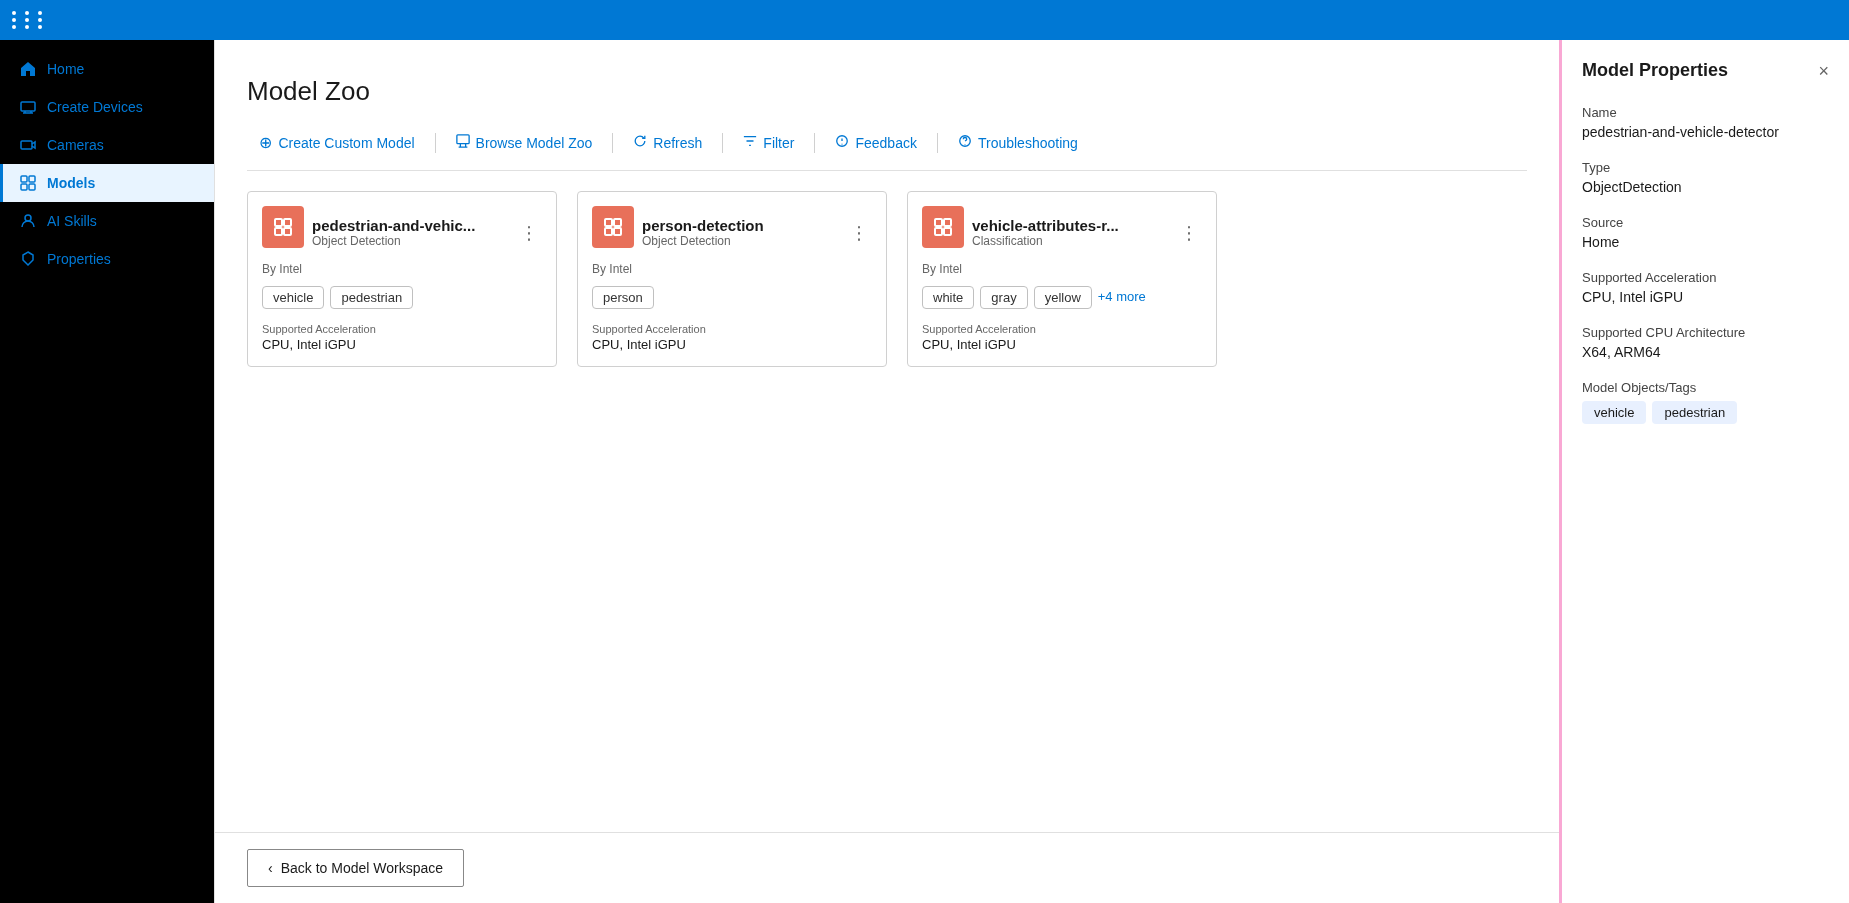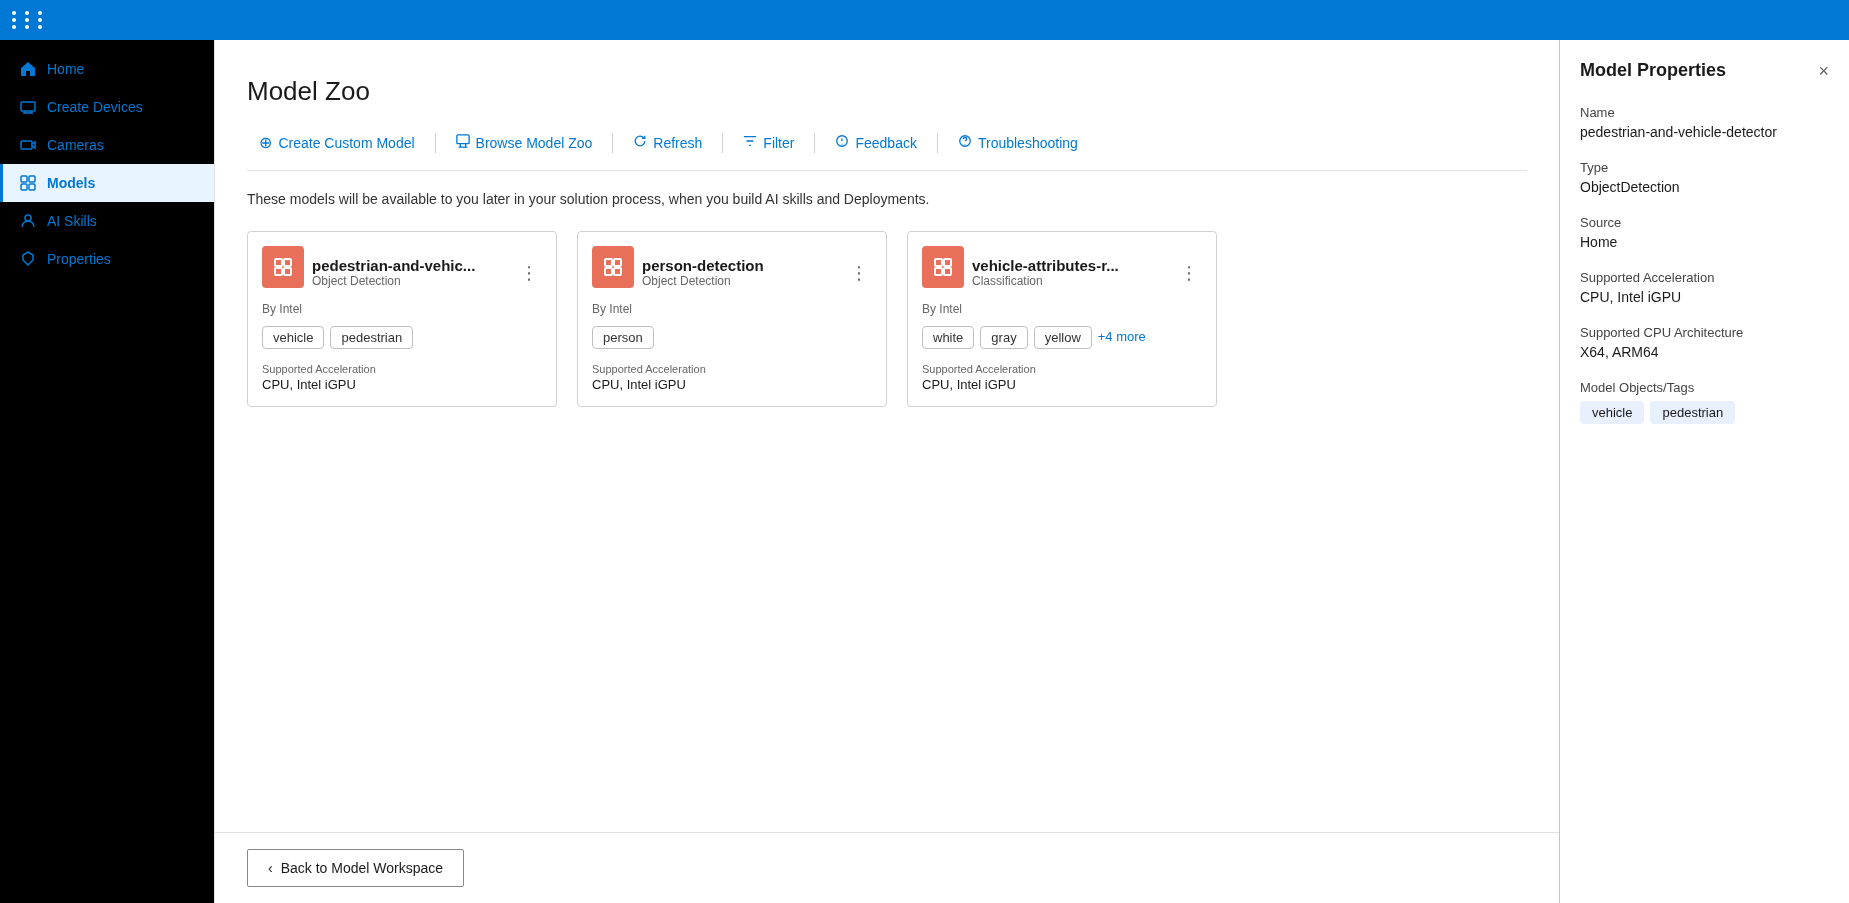"Model Properties" .properties-panel { border-left: 1px solid #f9a8d4 -> 3px solid #f9a8d4 }
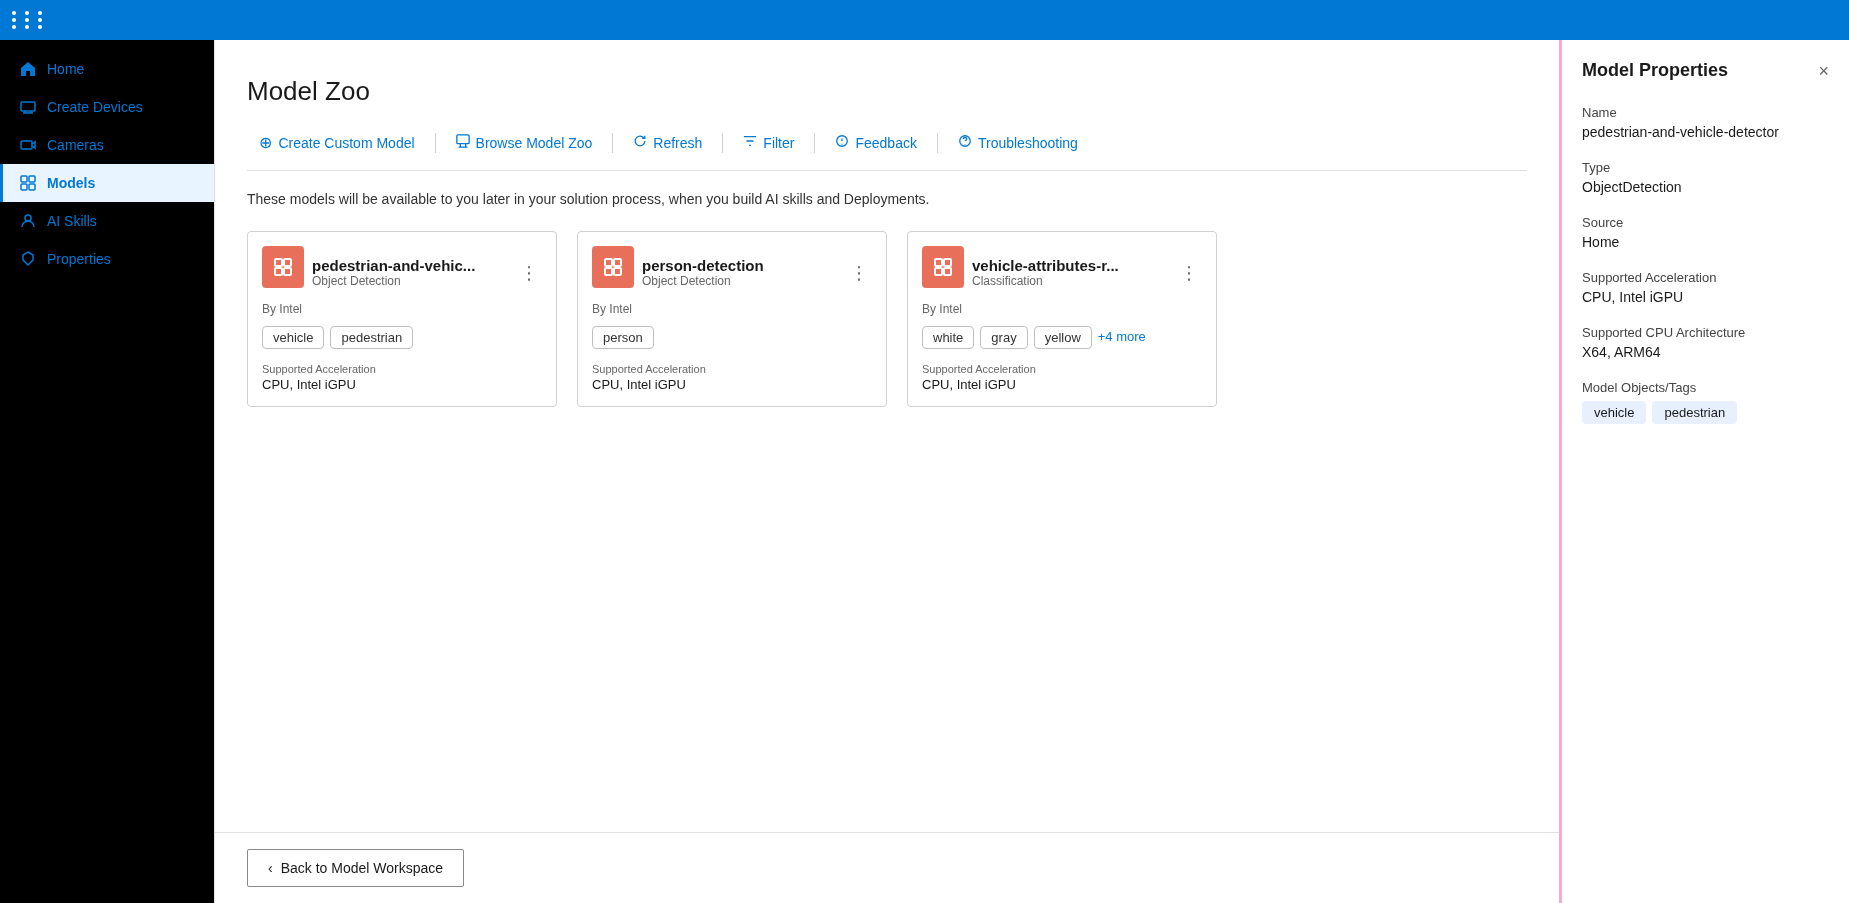"These models will be available" p.desc-text { html: <p>These models will be available to you later in your solution process, when you build AI skills and Deployments.</p> -> none }
